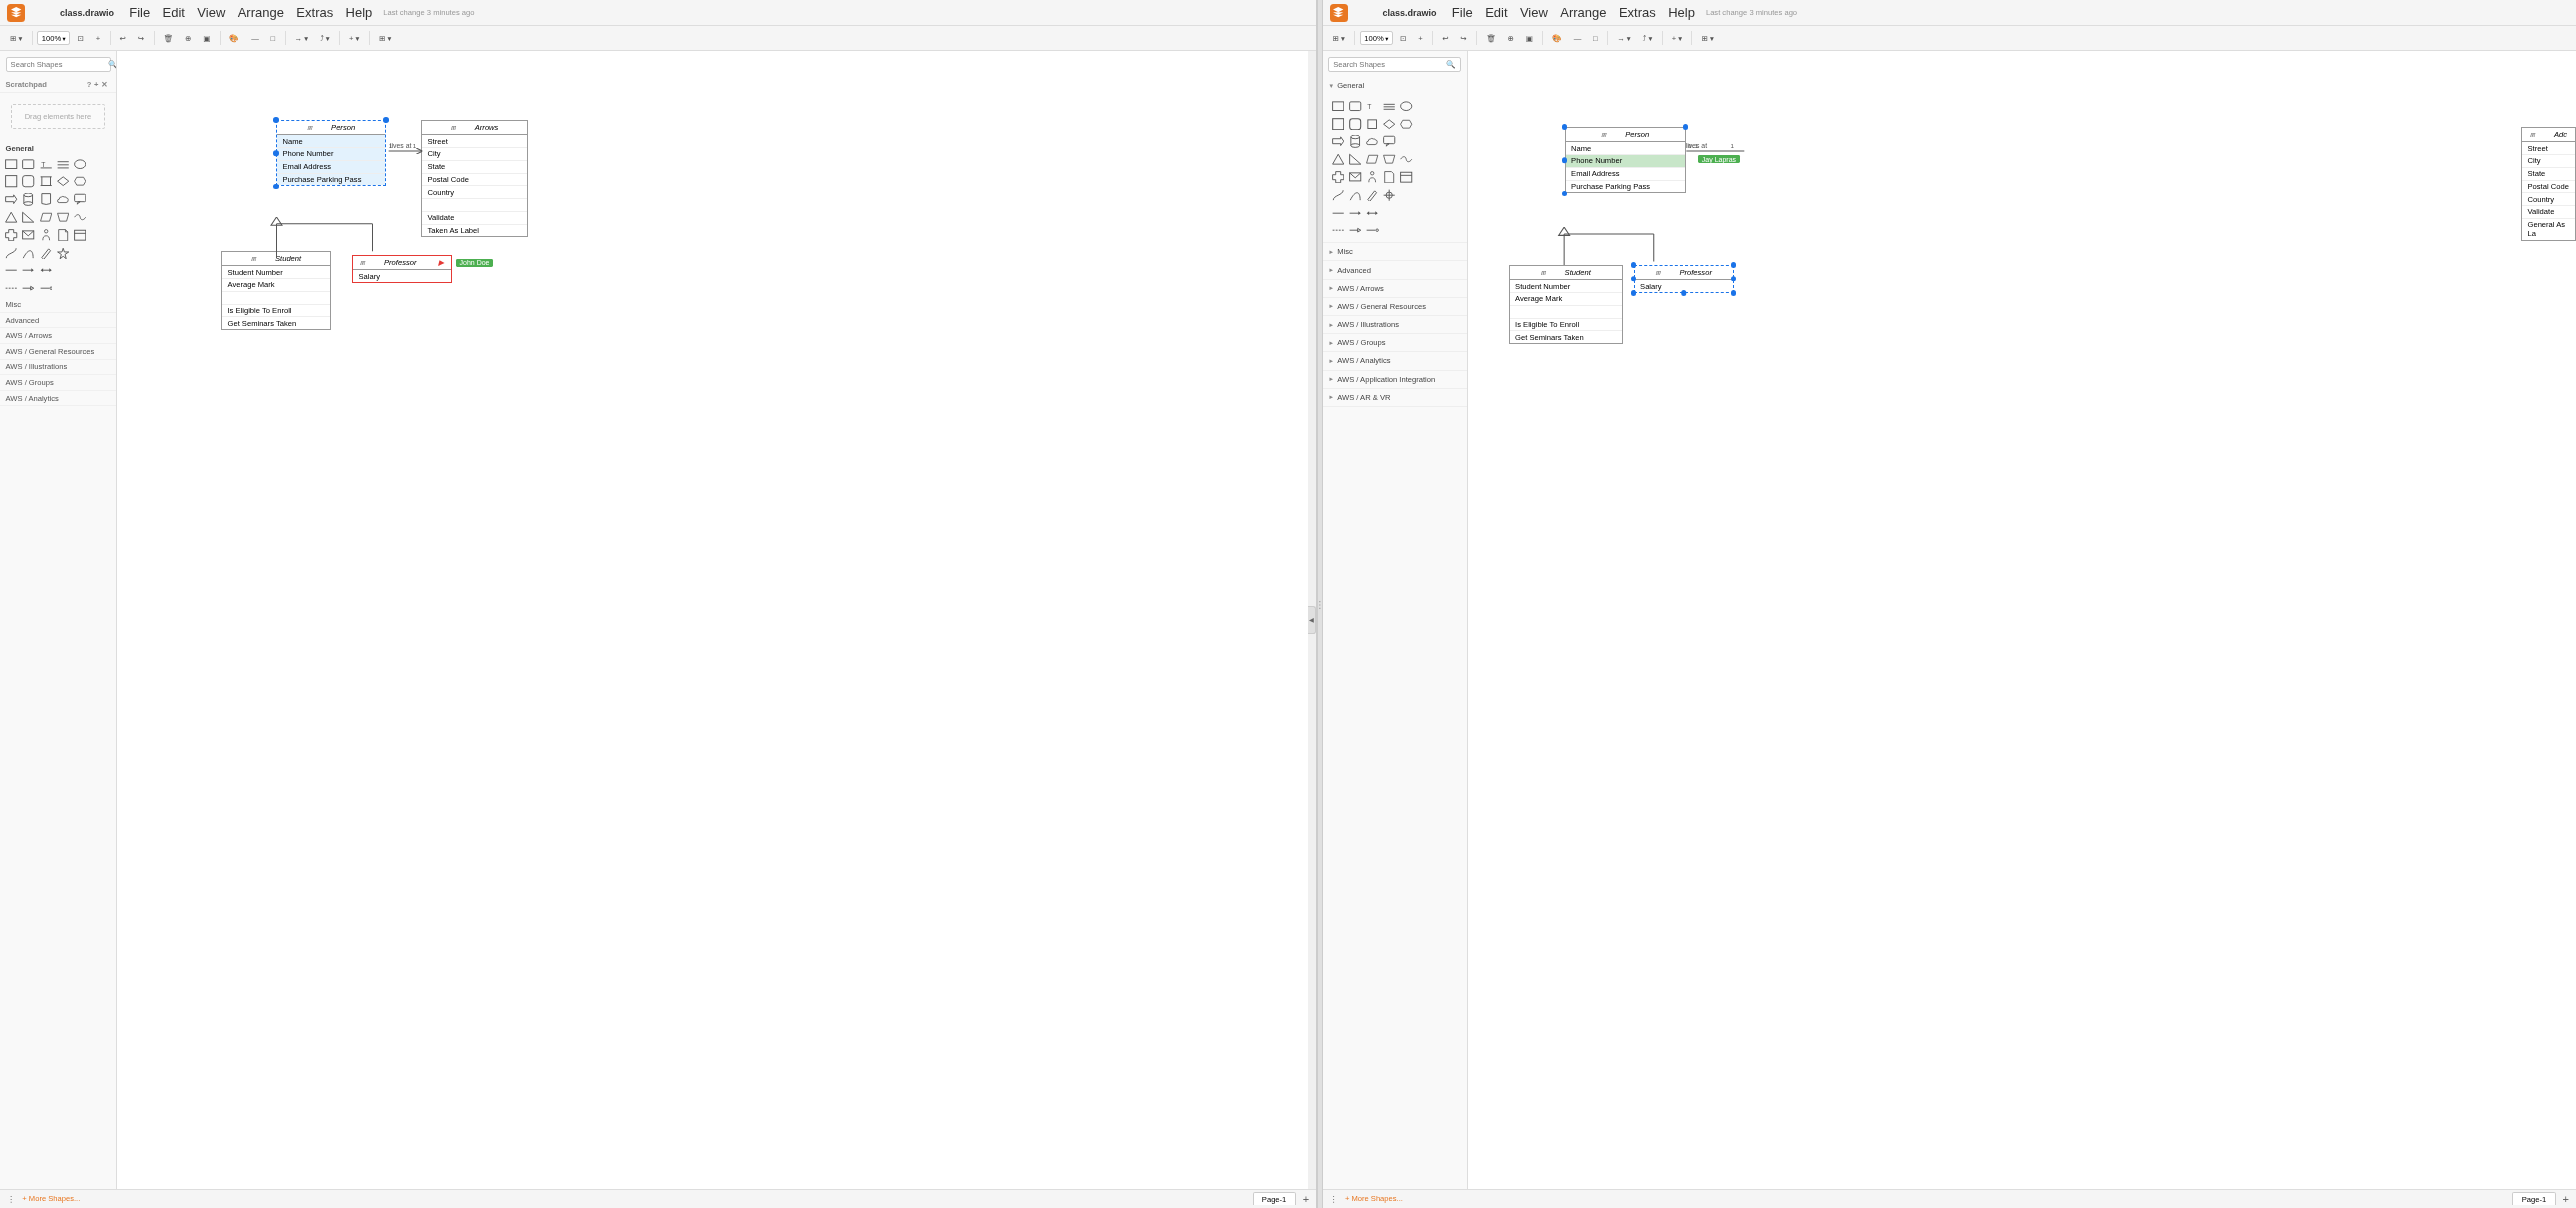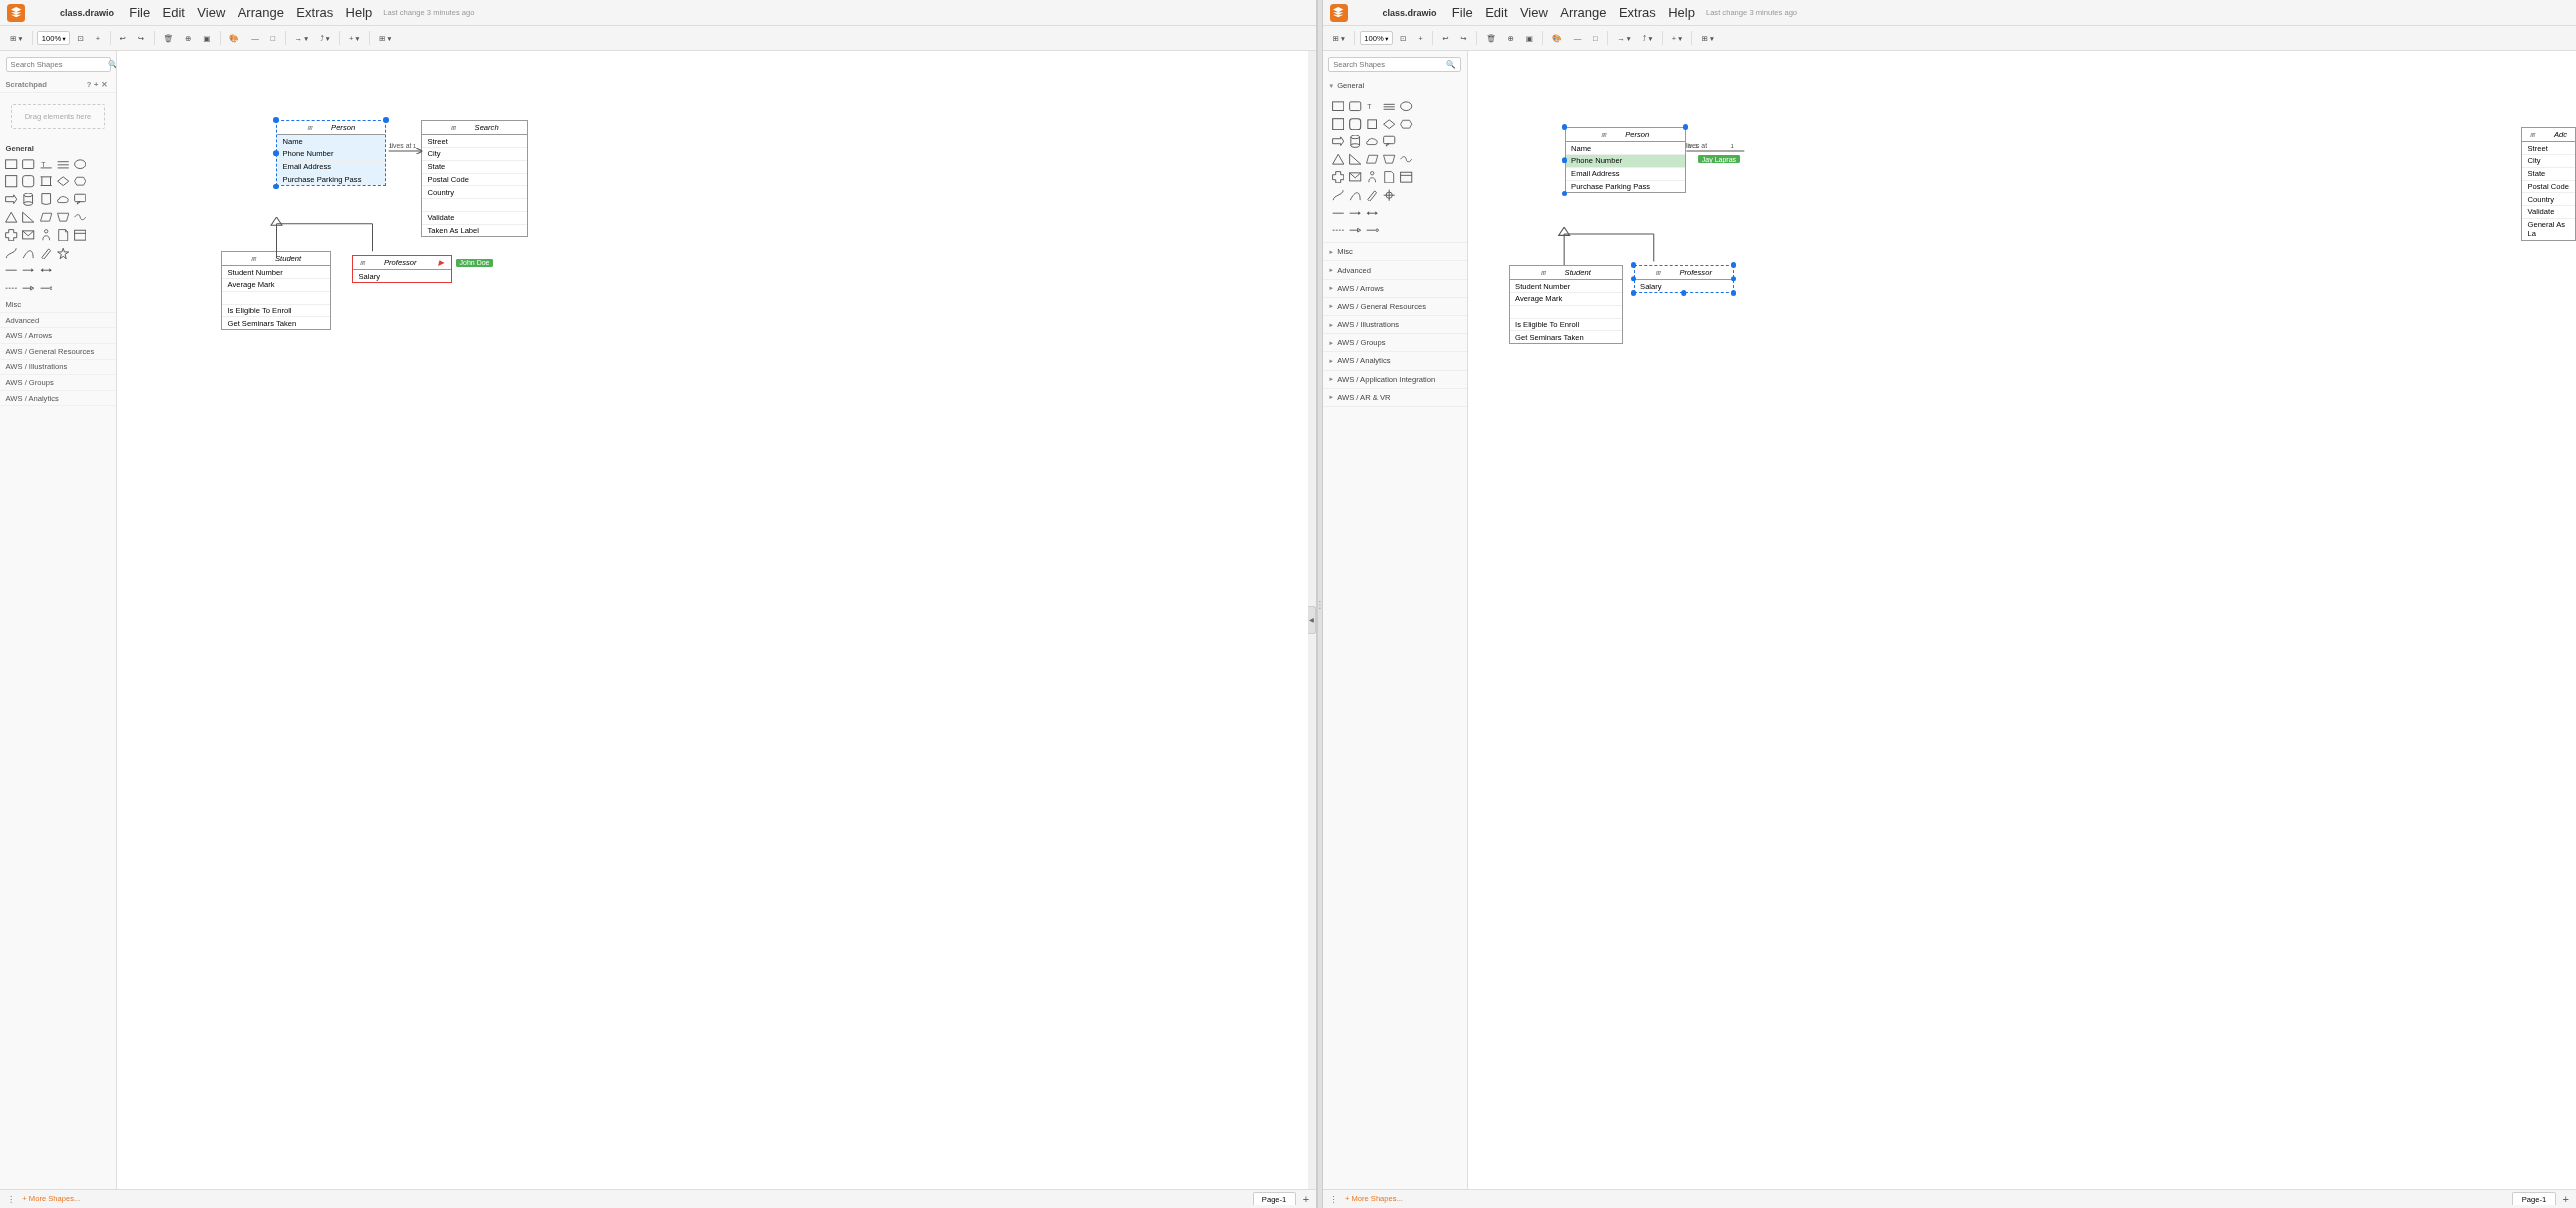"Search" span { text: Search -> Arrows }
